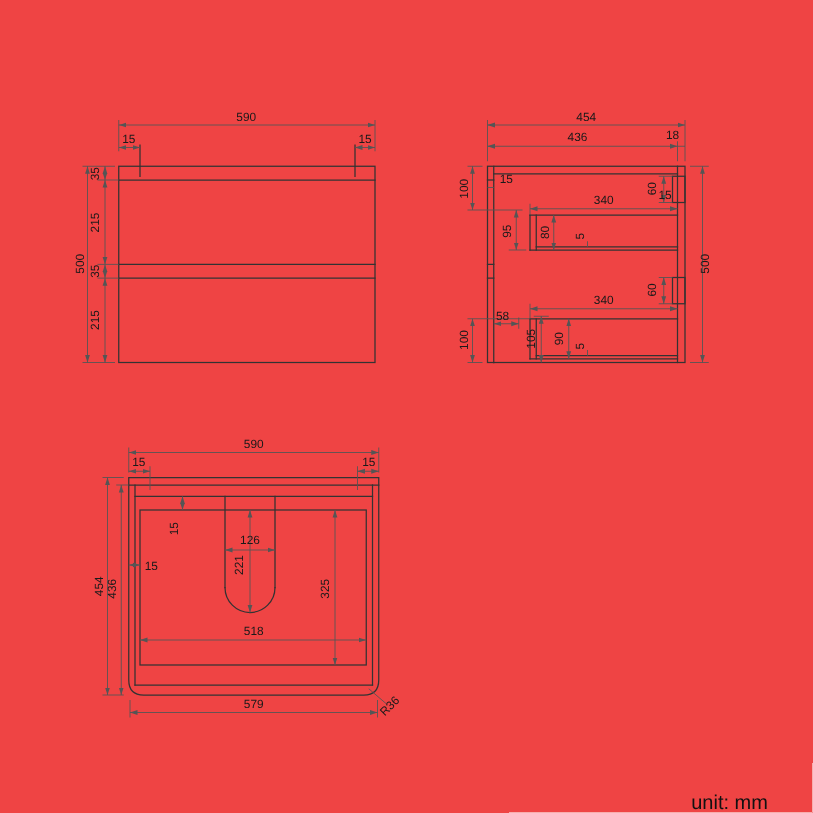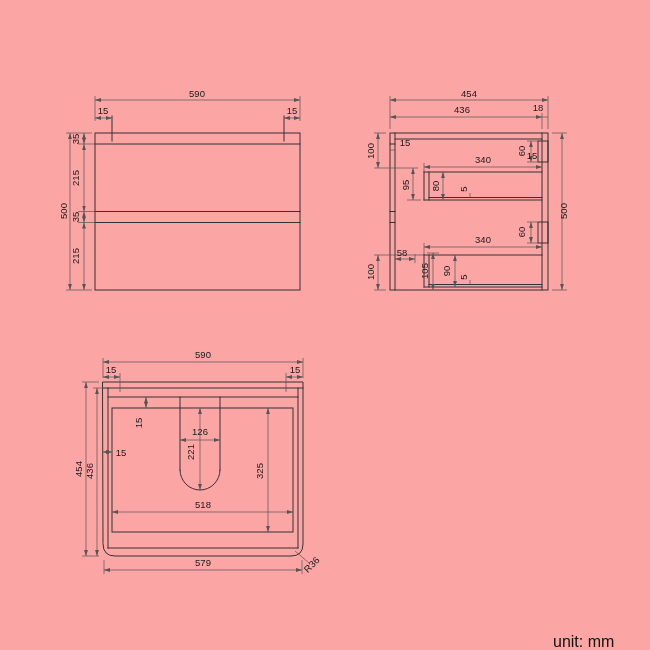"590" .stage { background: #fca5a5 -> #ef4444 }
